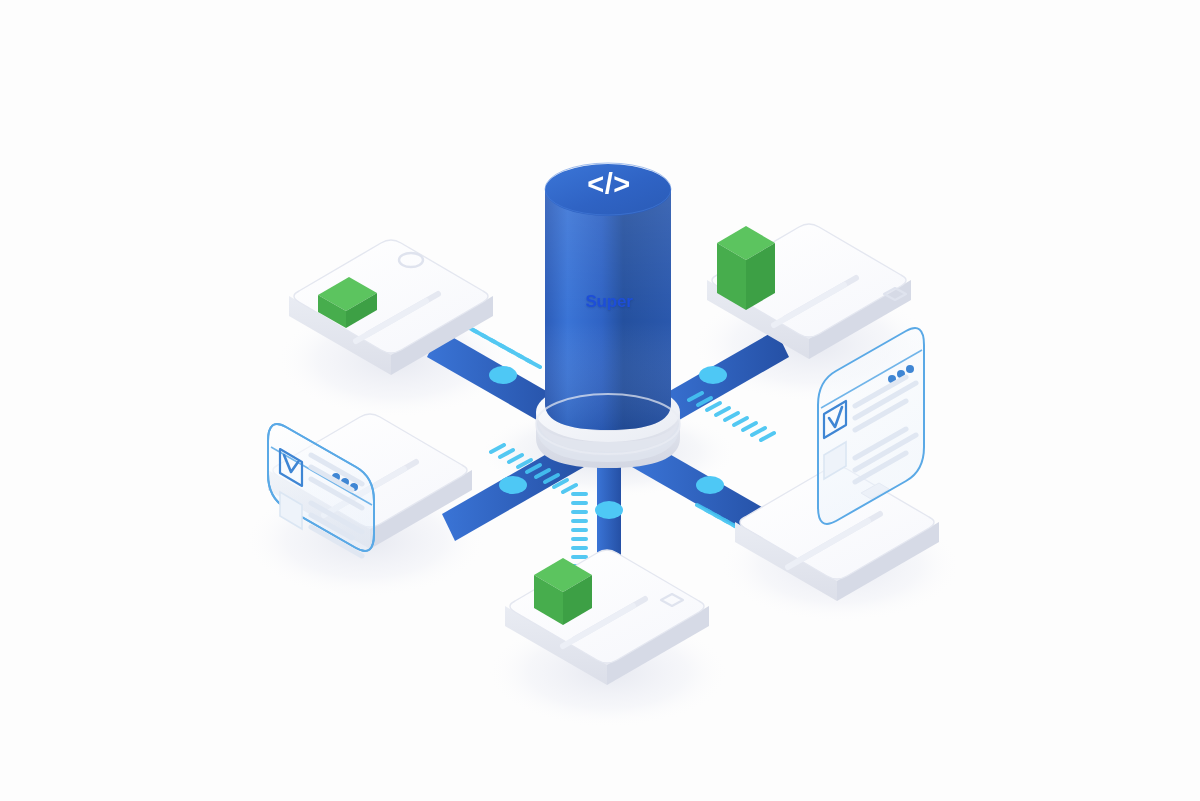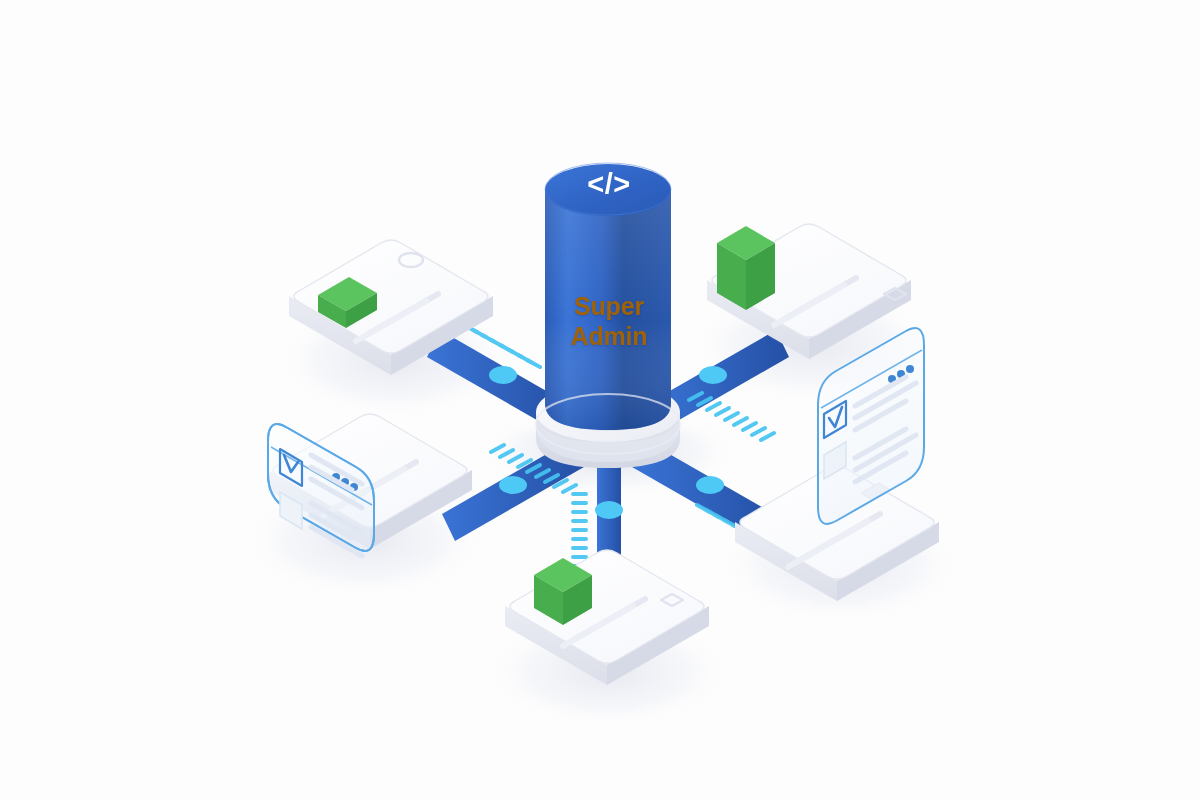"Super" .hub-label { color: #a16207 -> #1d4ed8; font-size: 25px -> 17px }
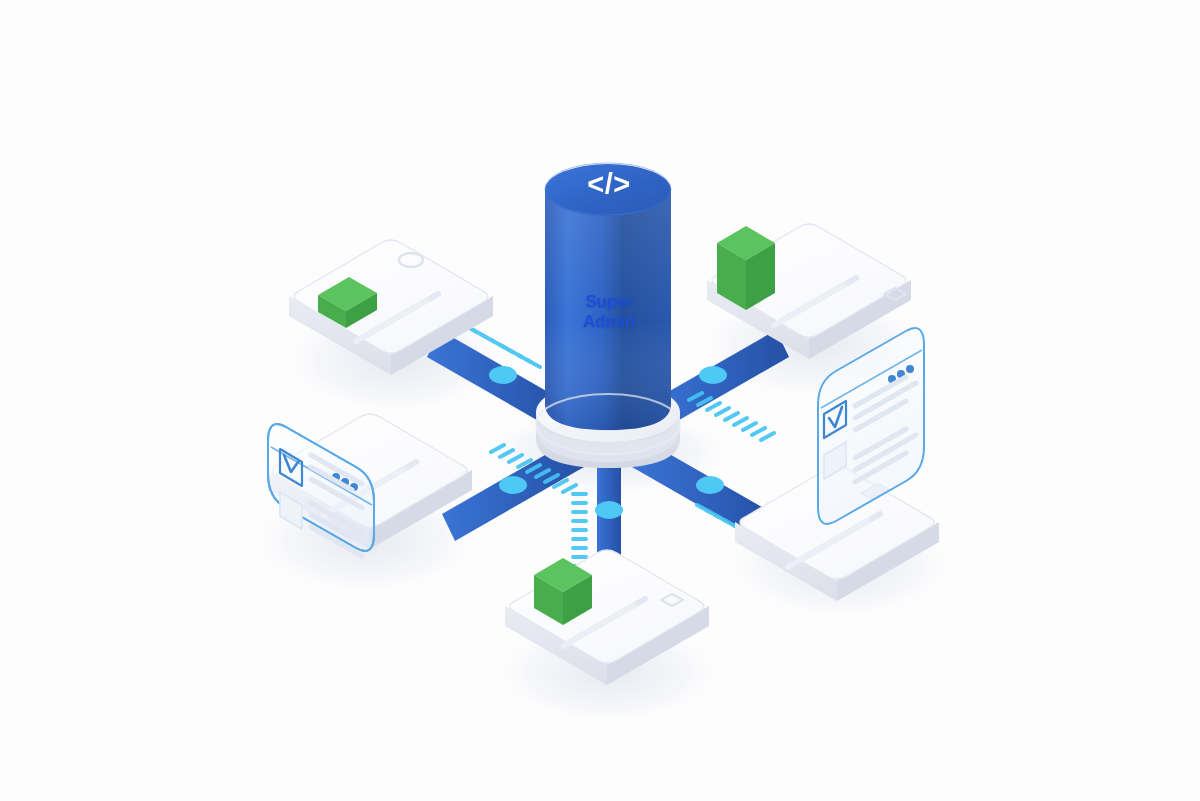"Admin" span { html: <span>Admin</span> -> none }
